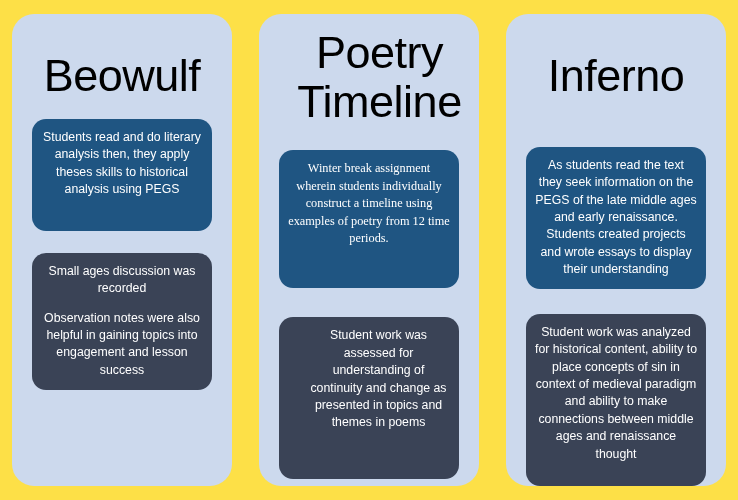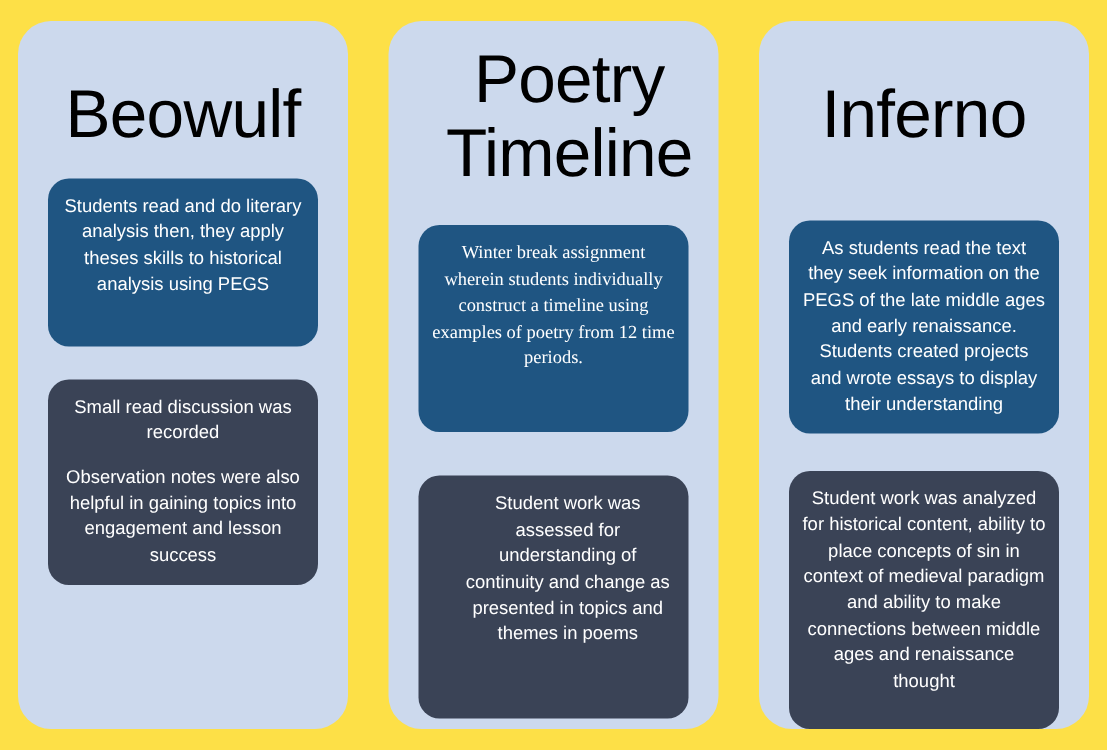"Small read discussion was recorded" p.para { text: read -> ages }
